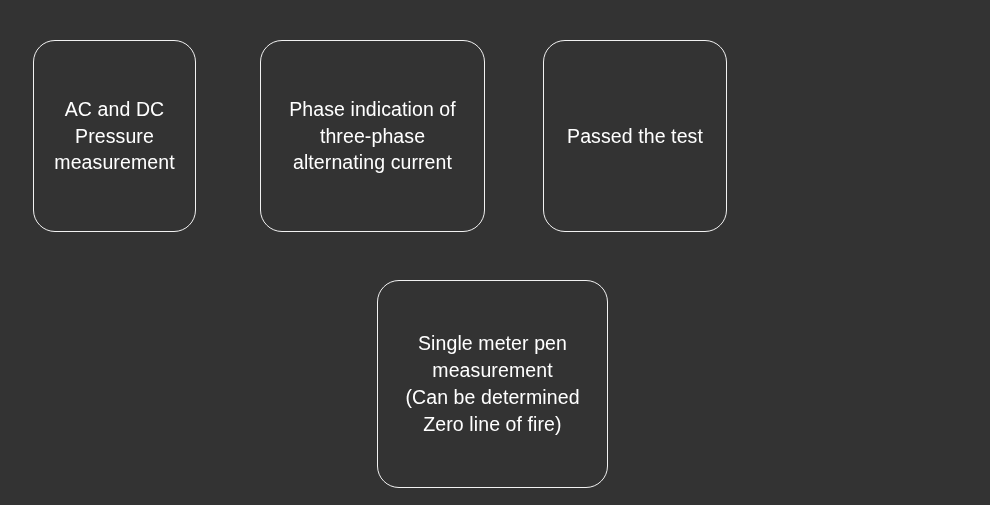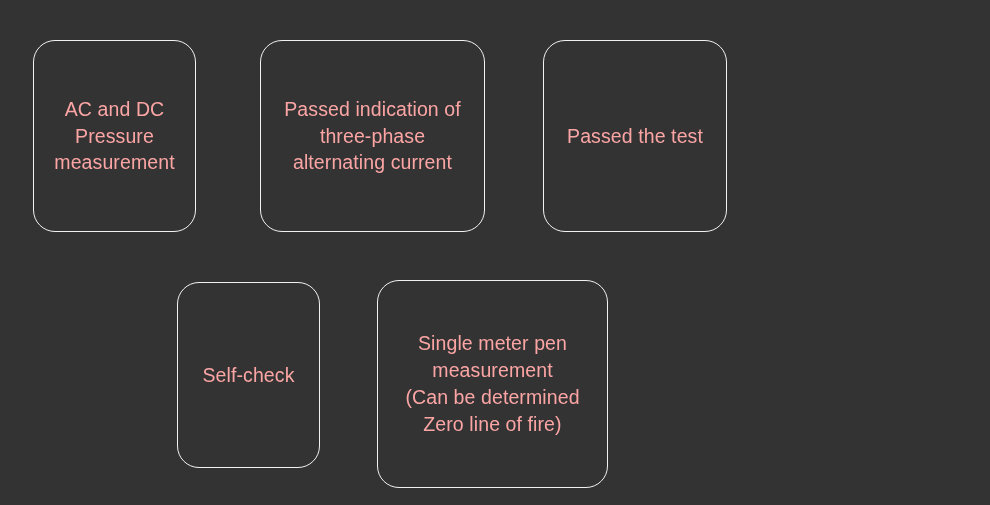"AC and DC" .feature-card-label { color: #fca5a5 -> #ffffff }
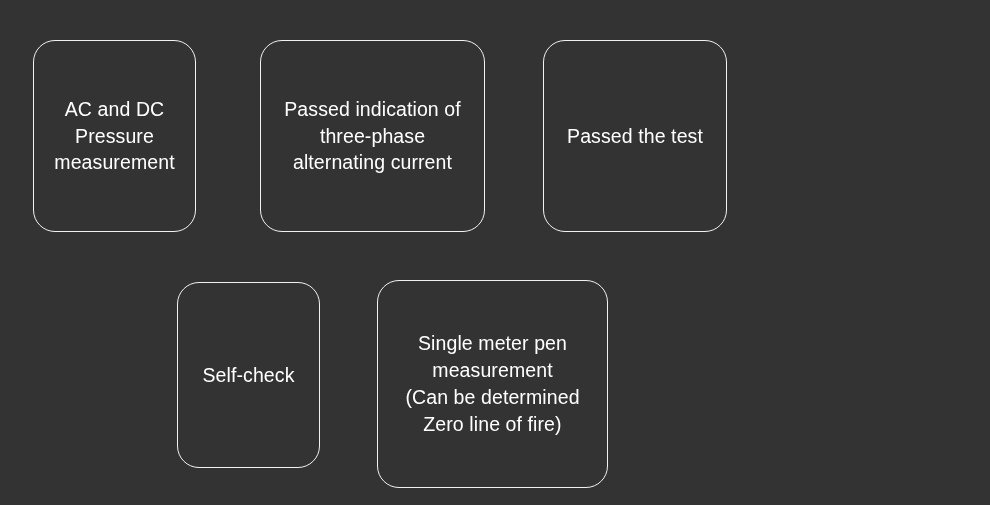"Passed indication of" span.feature-card-label { text: Passed -> Phase }
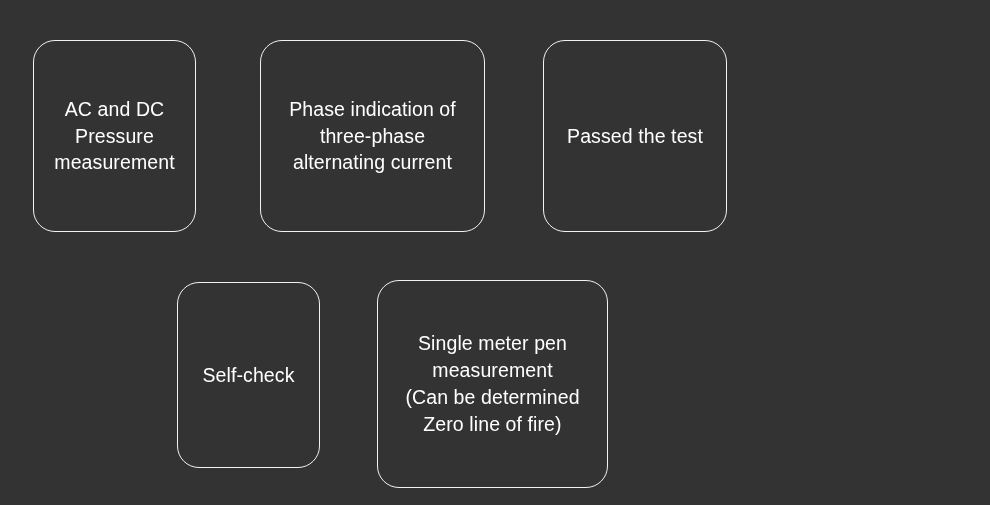"Self-check" div.feature-card { html: <div> <span>Self-check</span> </div> -> none }
